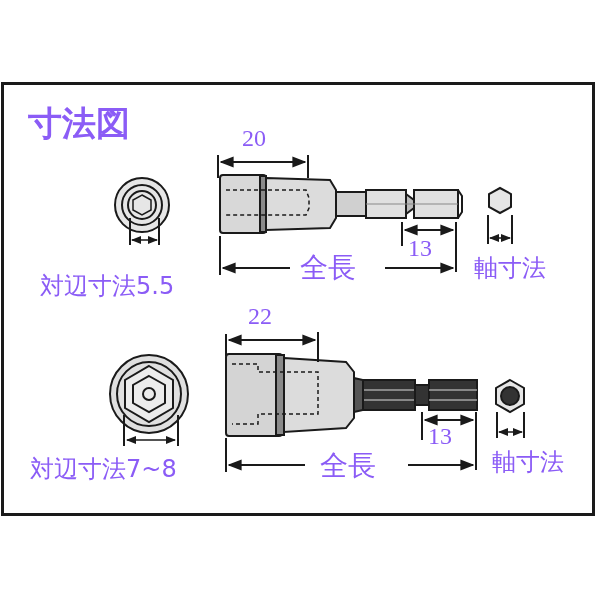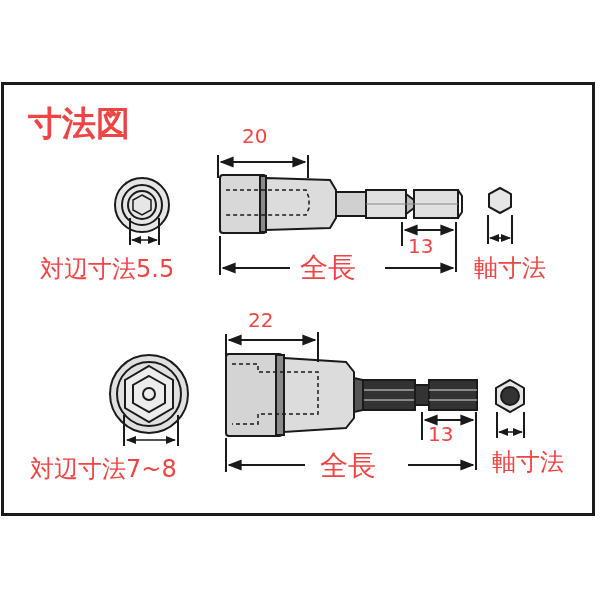"寸法図" .lbl { color: #ef4444 -> #8b5cf6 }
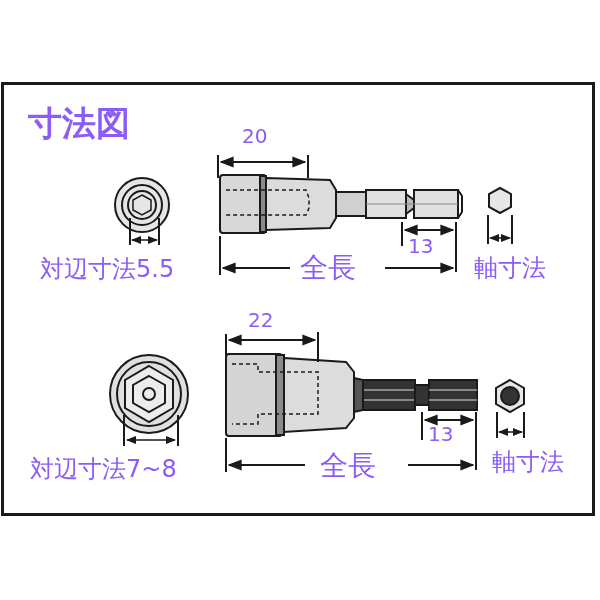"20" .dim { font-family: none -> Liberation Serif, serif; font-size: 20px -> 24px }
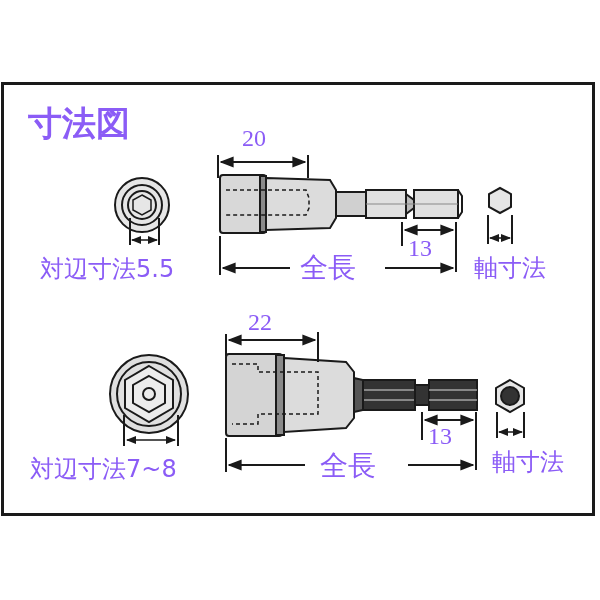"対辺寸法5.5" div.lbl { top: 257px -> 274px }
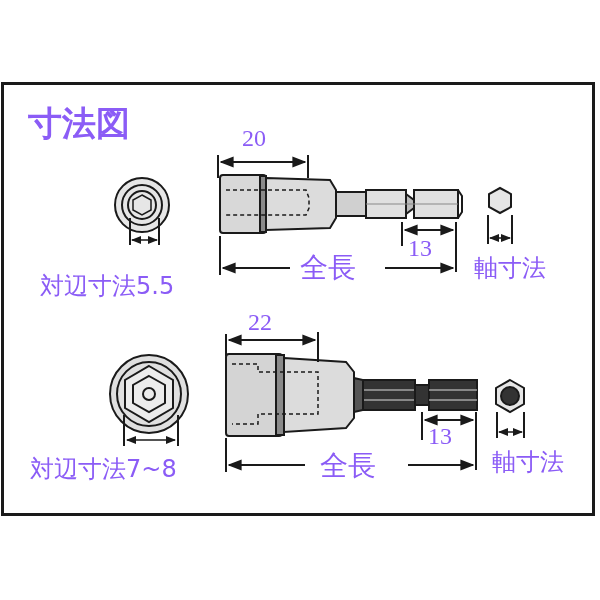"22" div.lbl { margin-top: 6px -> none }
